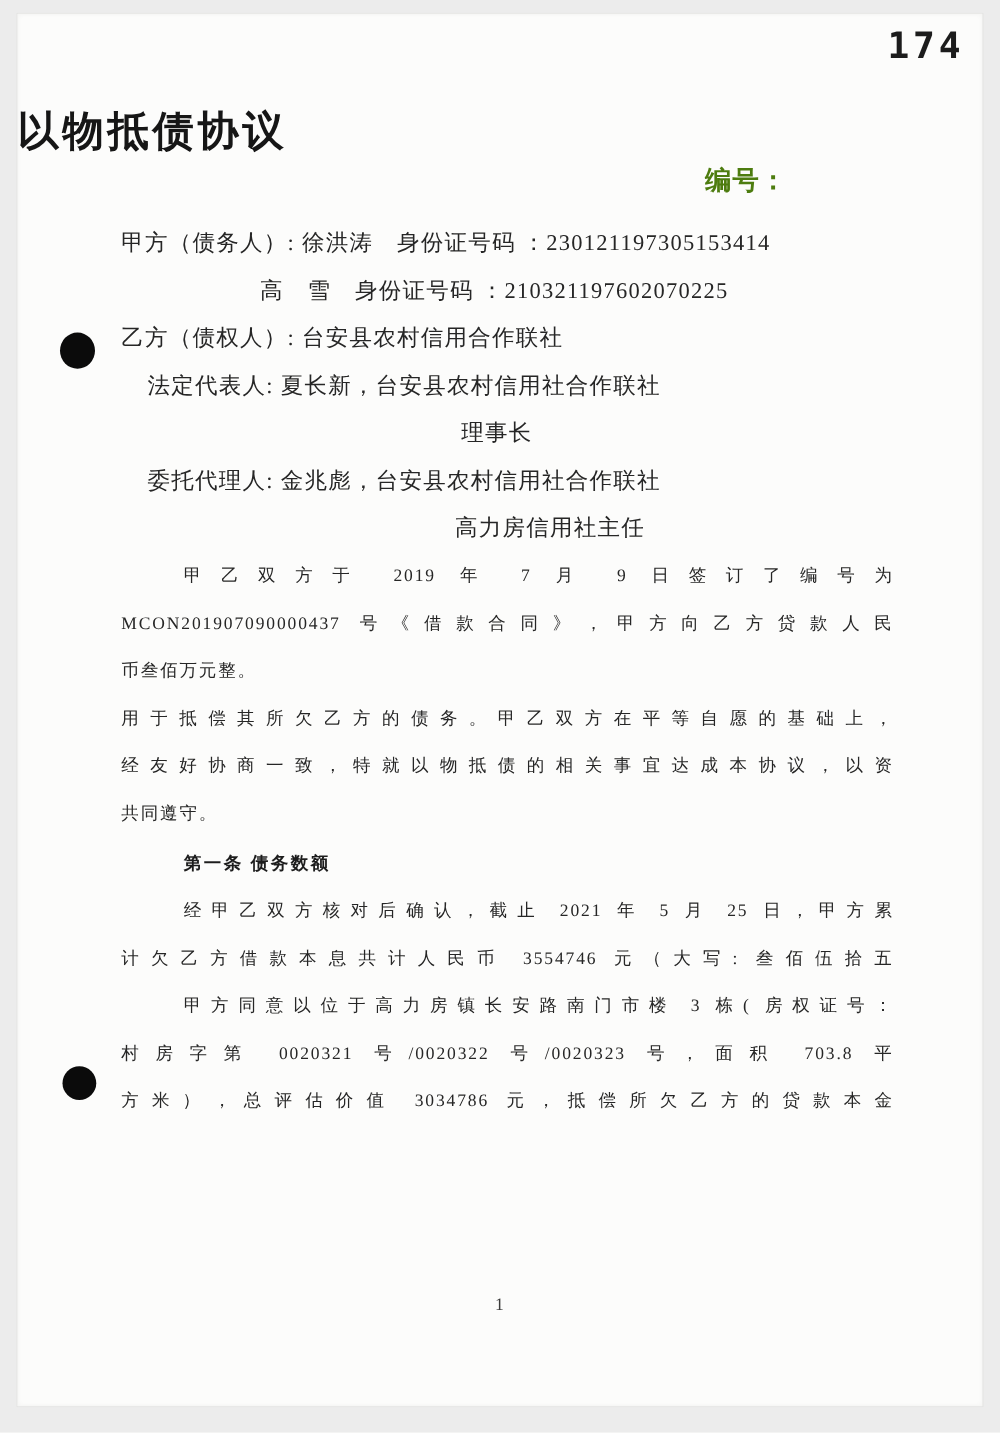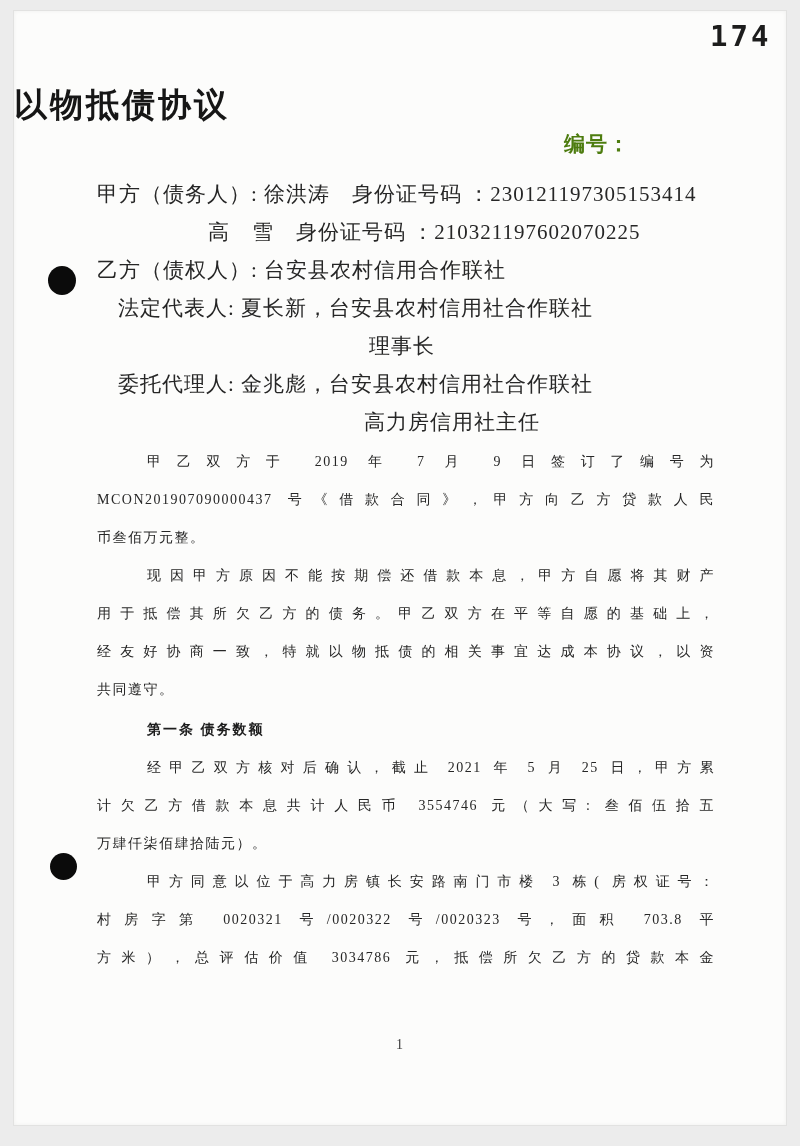"甲方（债务人）: 徐洪涛 身份证号码 ：230121197305153414" .party-block { font-size: 21px -> 18px }
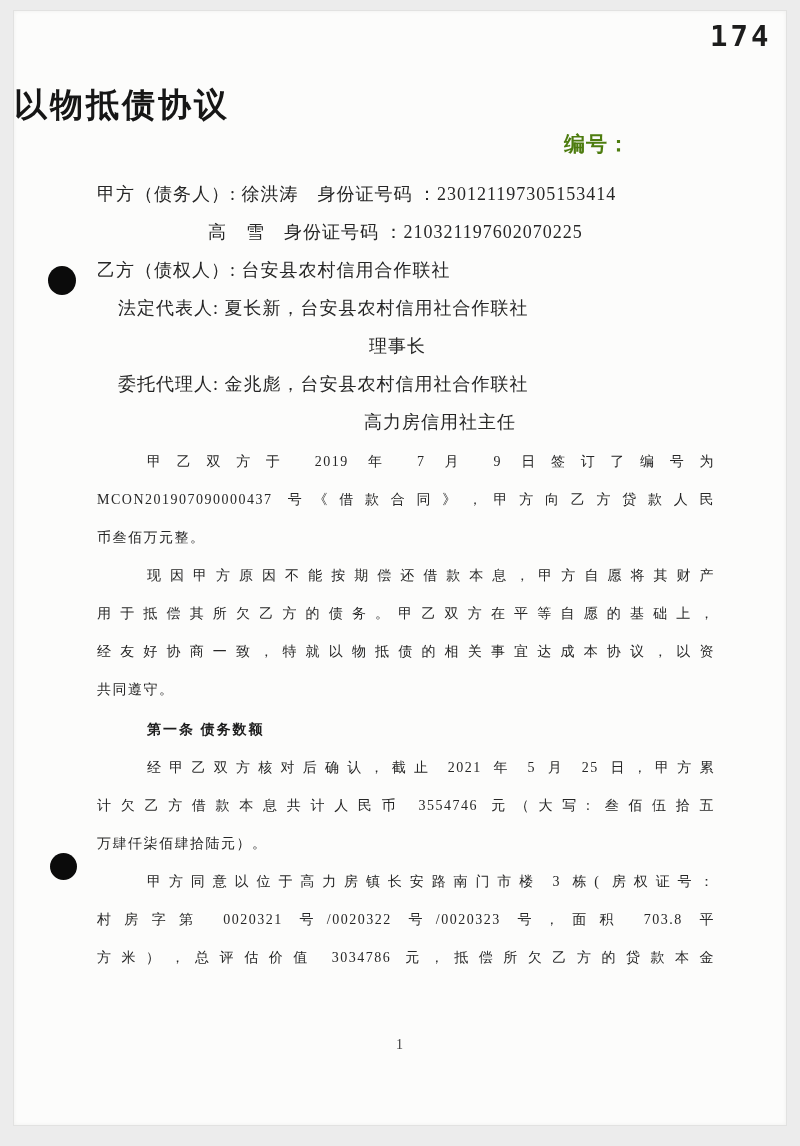"现因甲方原因不能按期偿还借款本息，甲方自愿将其财产" span.line { html: <span>现因甲方原因不能按期偿还借款本息，甲方自愿将其财产</span> -> none }
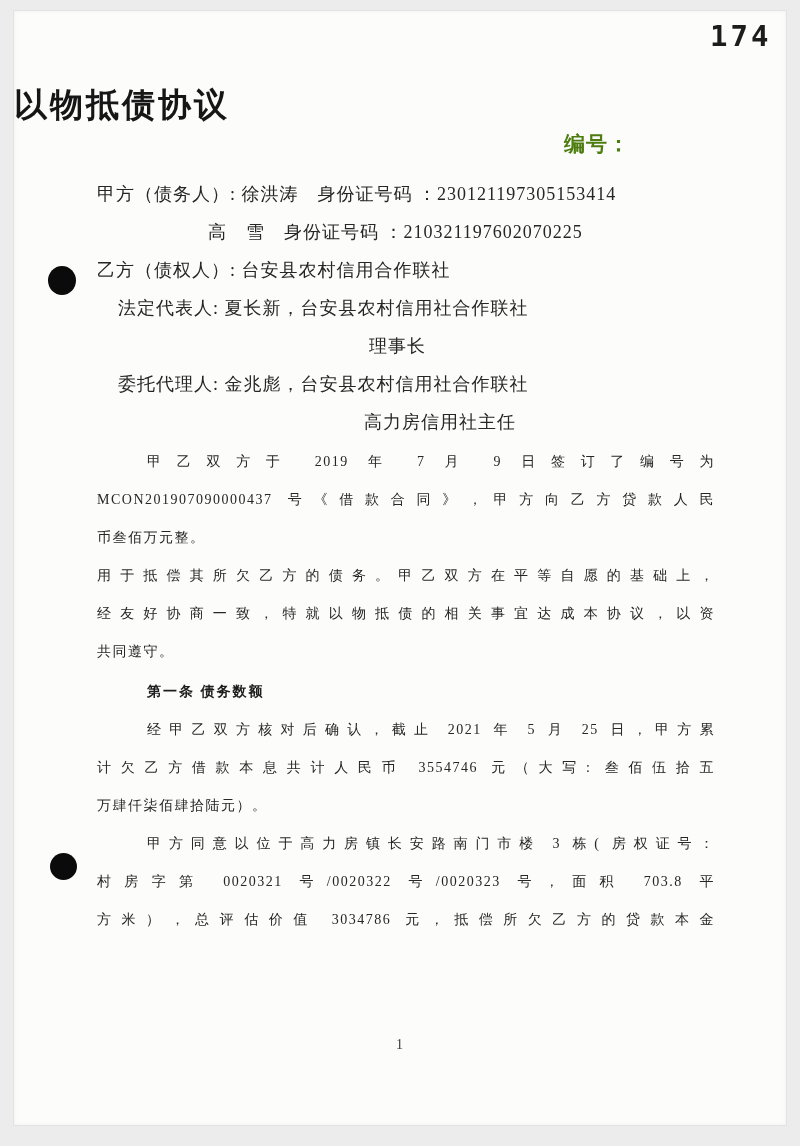"万肆仟柒佰肆拾陆元）。" span.line { html: <span>万肆仟柒佰肆拾陆元）。</span> -> none }
